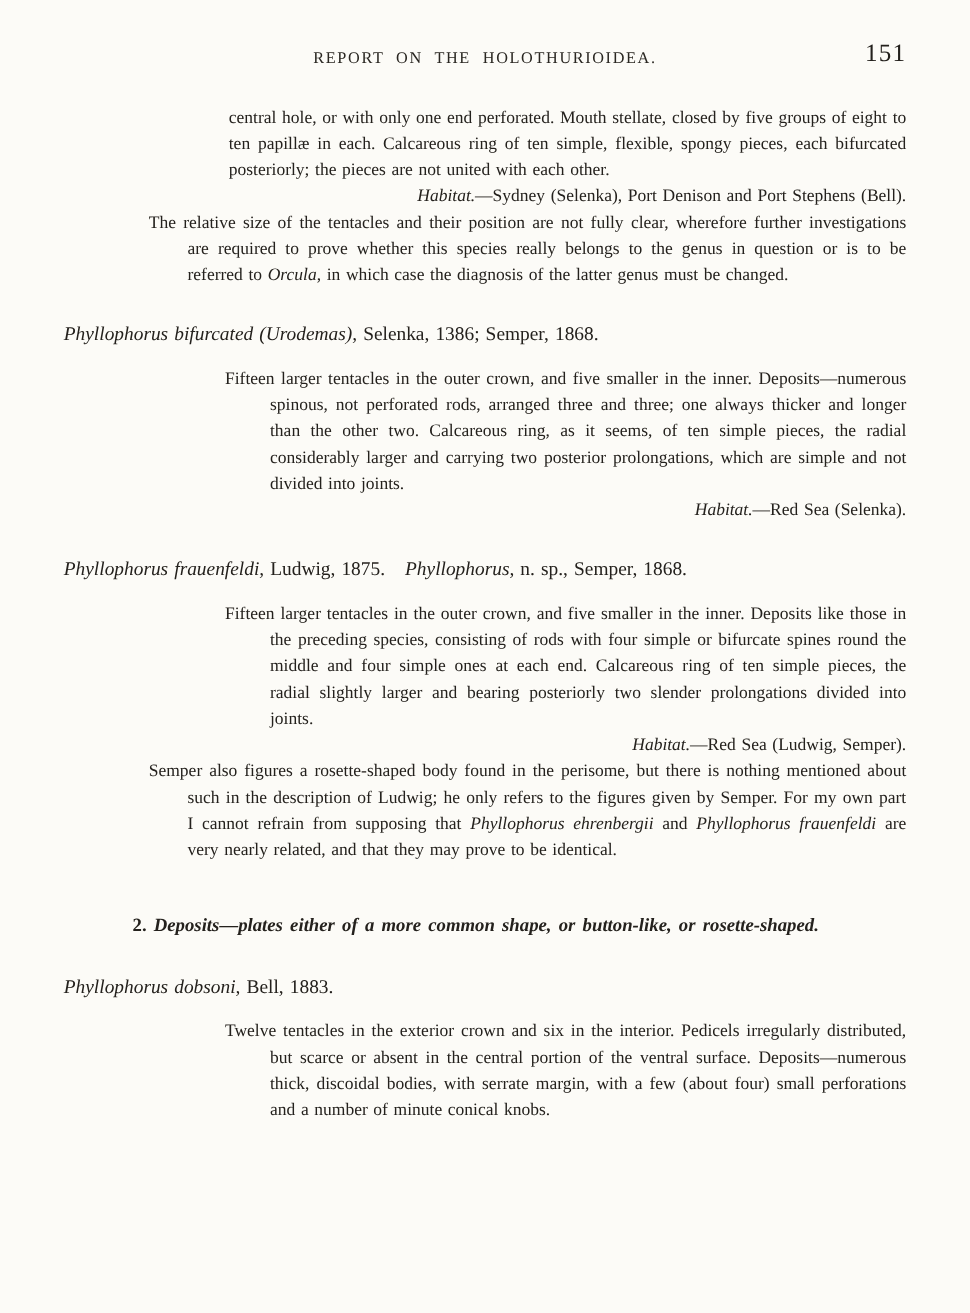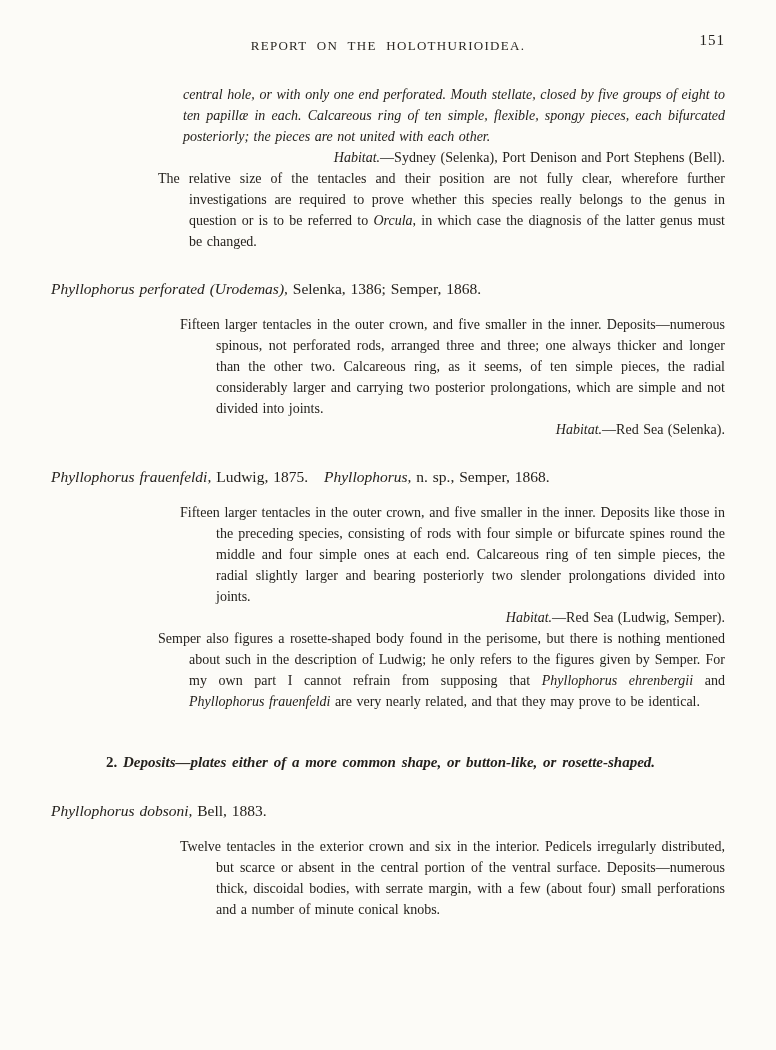"151" .page-number { font-size: 15px -> 20px }
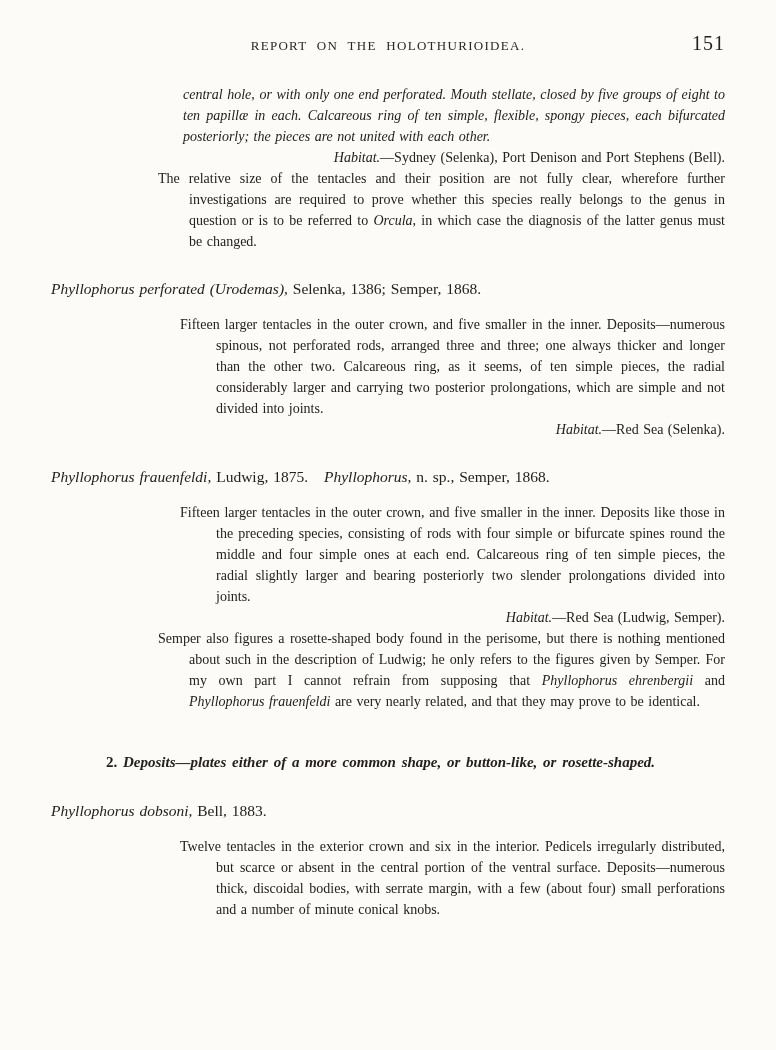"central hole, or with only" .cont { font-style: italic -> none }
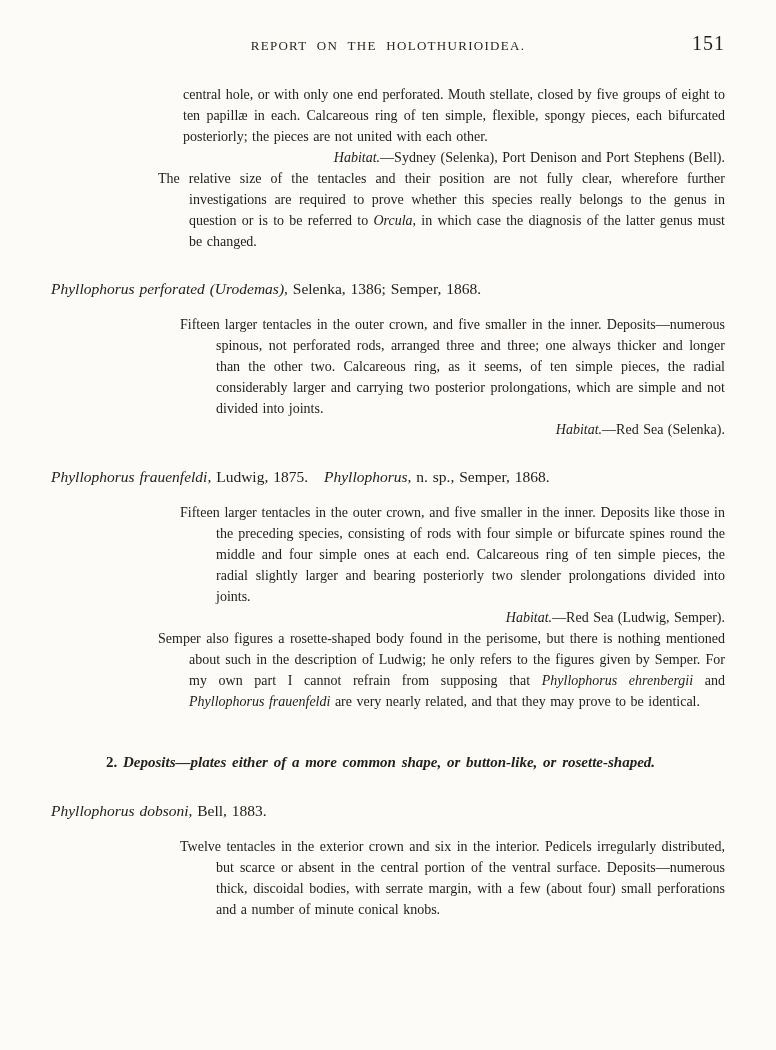"The relative size of the" .note { margin-left: 107px -> 68px }
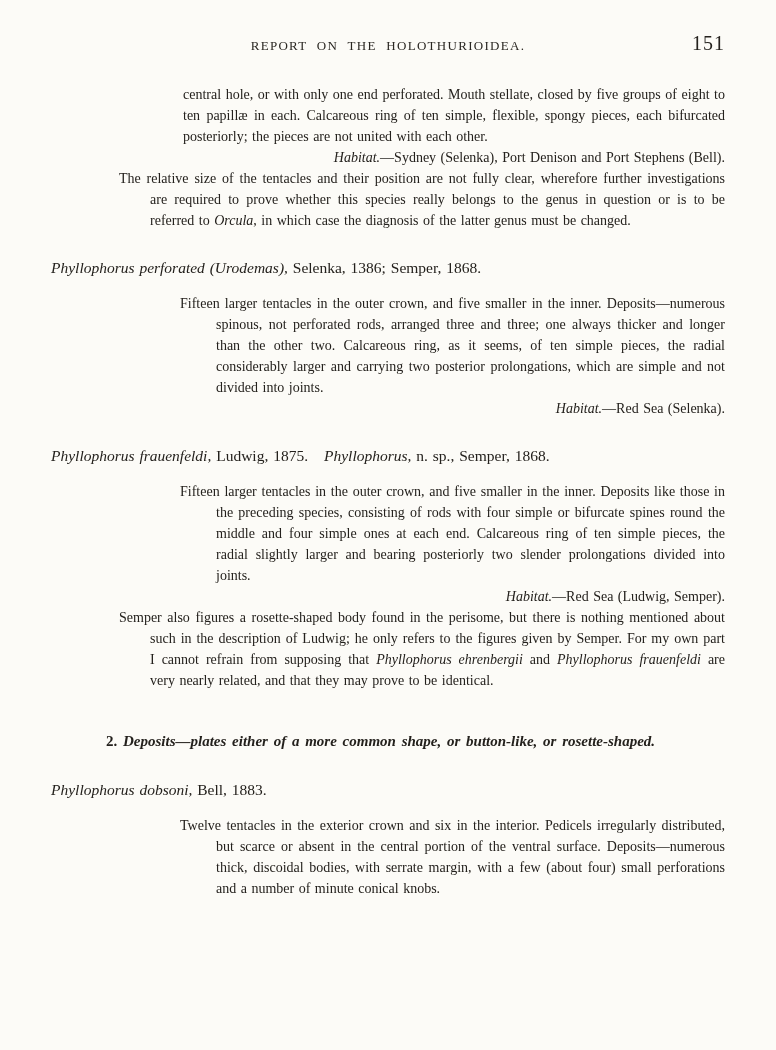"Phyllophorus perforated (Urodemas)," span.it { text: perforated -> bifurcated }
